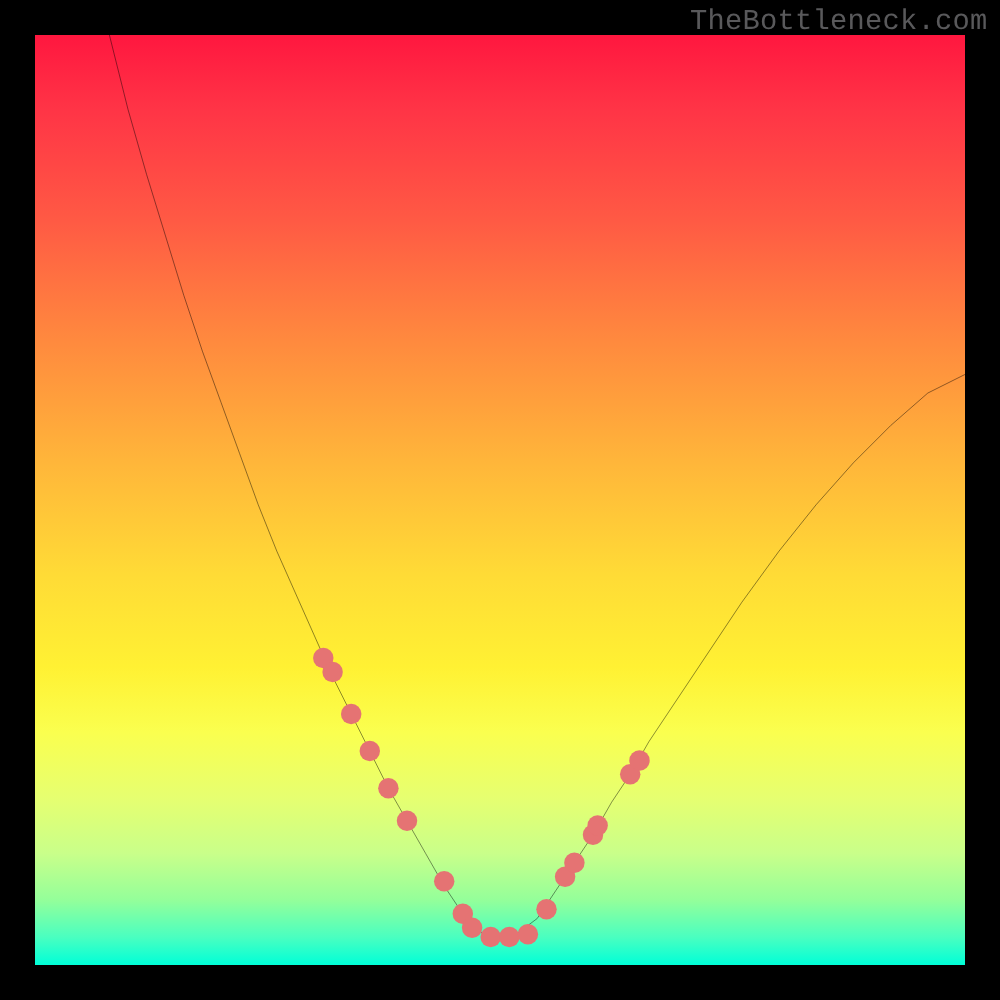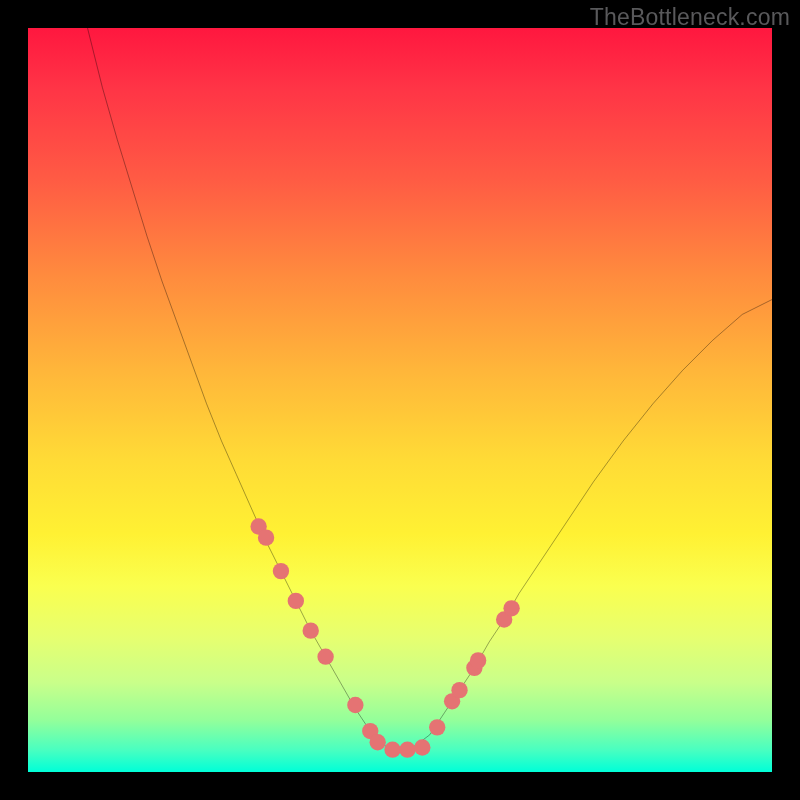"TheBottleneck.com" .watermark { font-family: none -> Liberation Mono, monospace }
